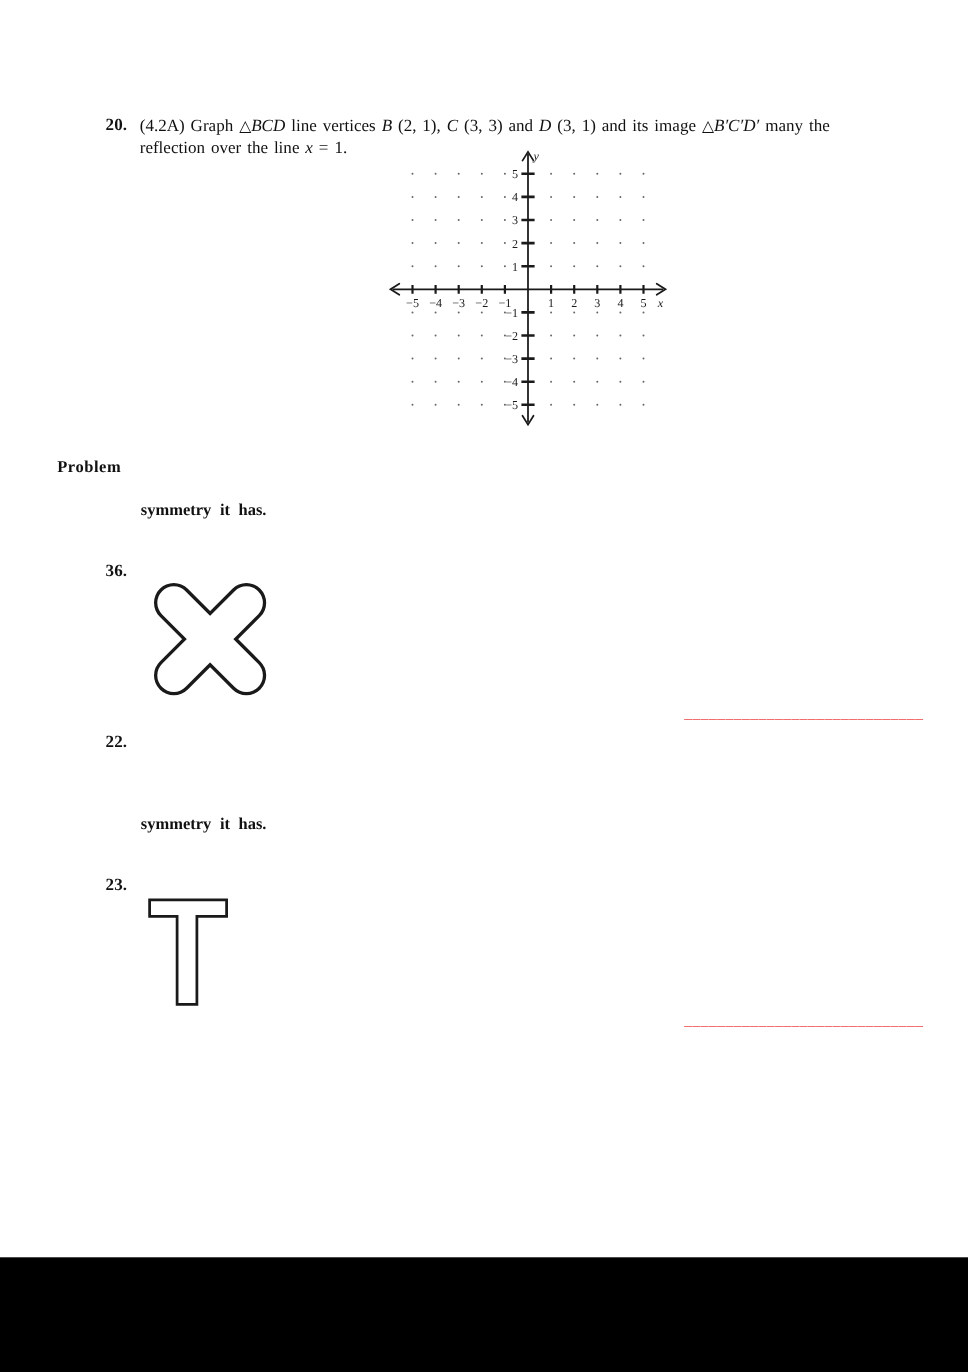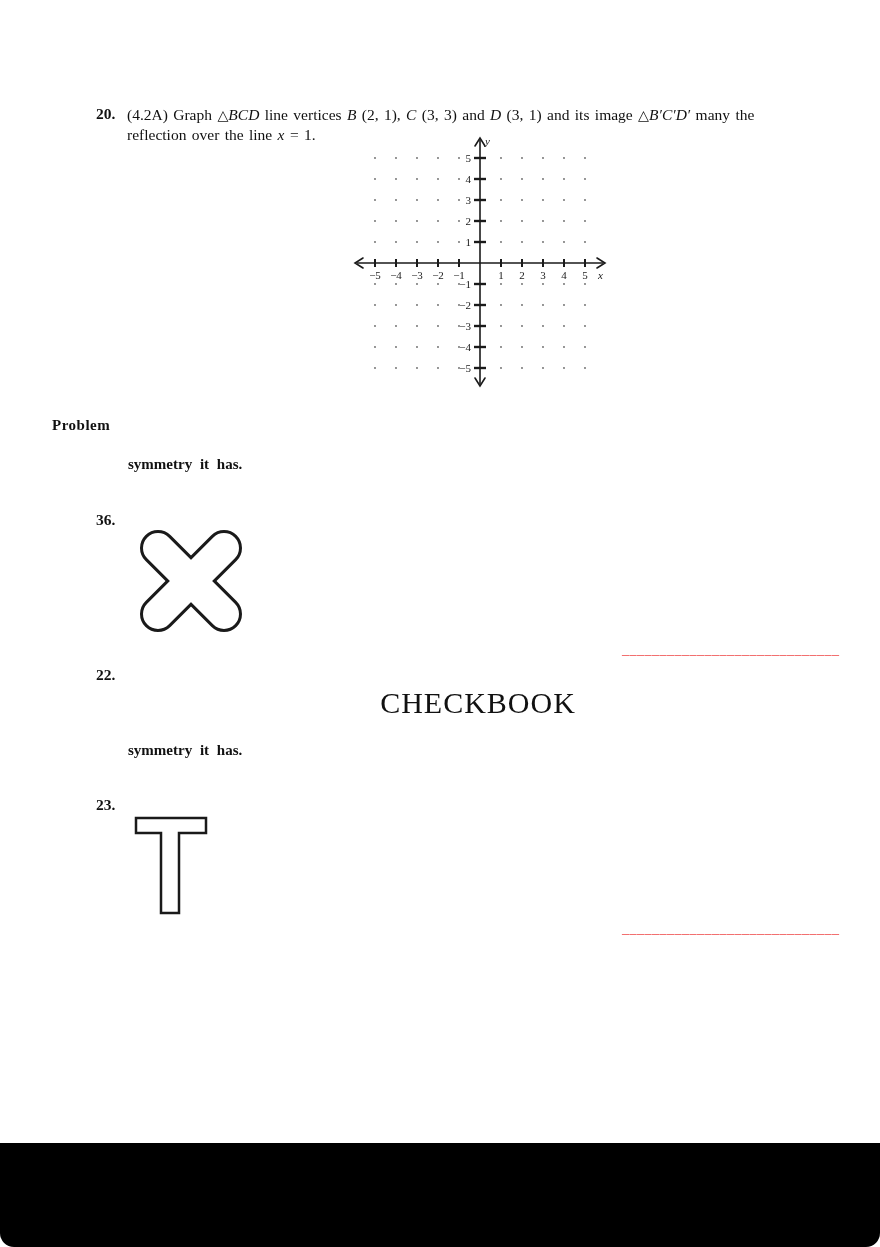"20." #page { border-radius: 14px -> none }
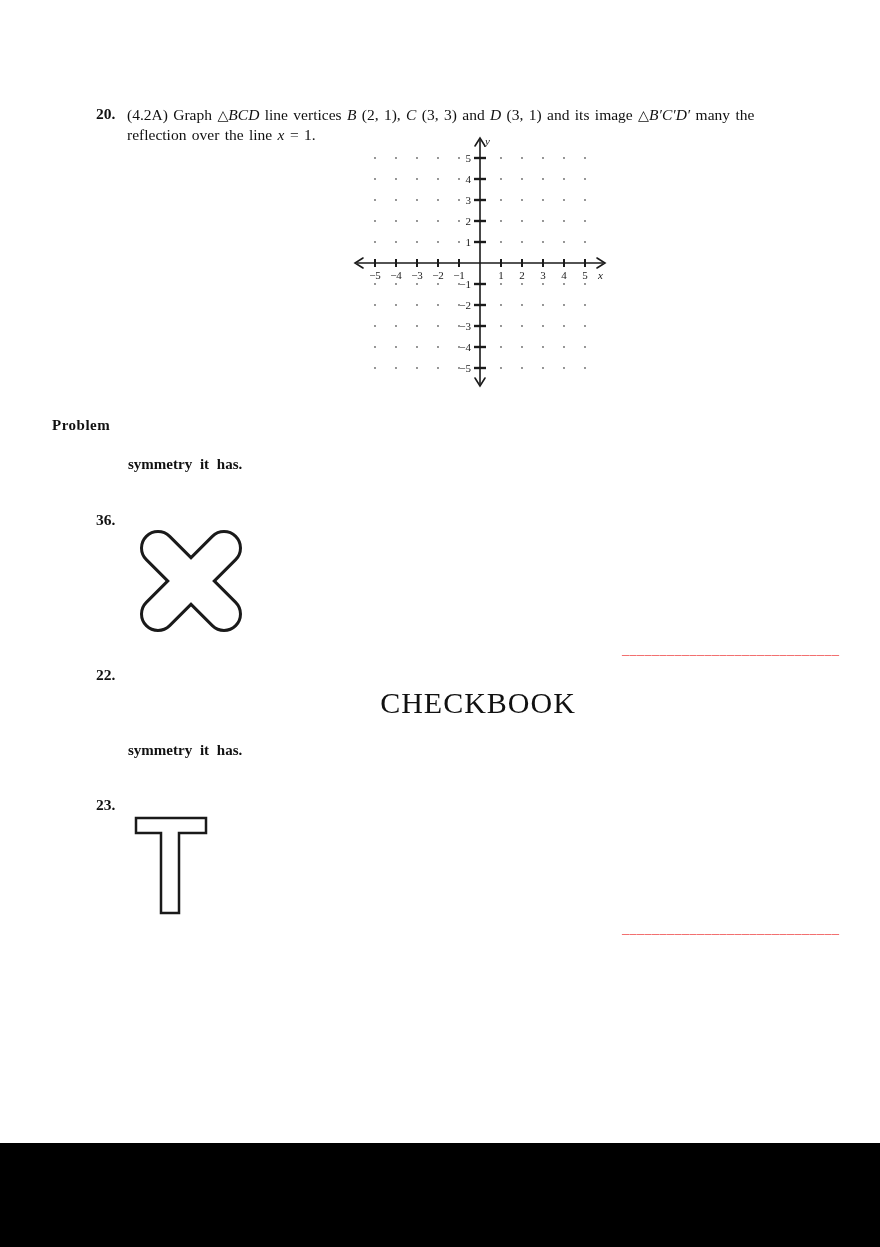"CHECKBOOK" div.abs { html: <div>CHECKBOOK</div> -> none }
